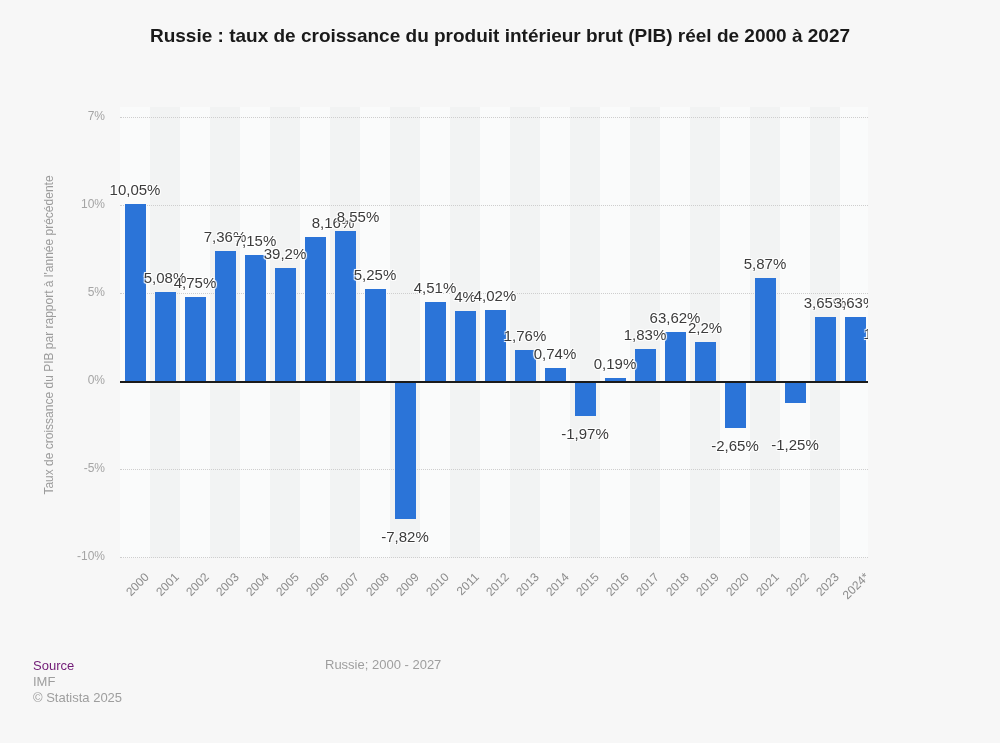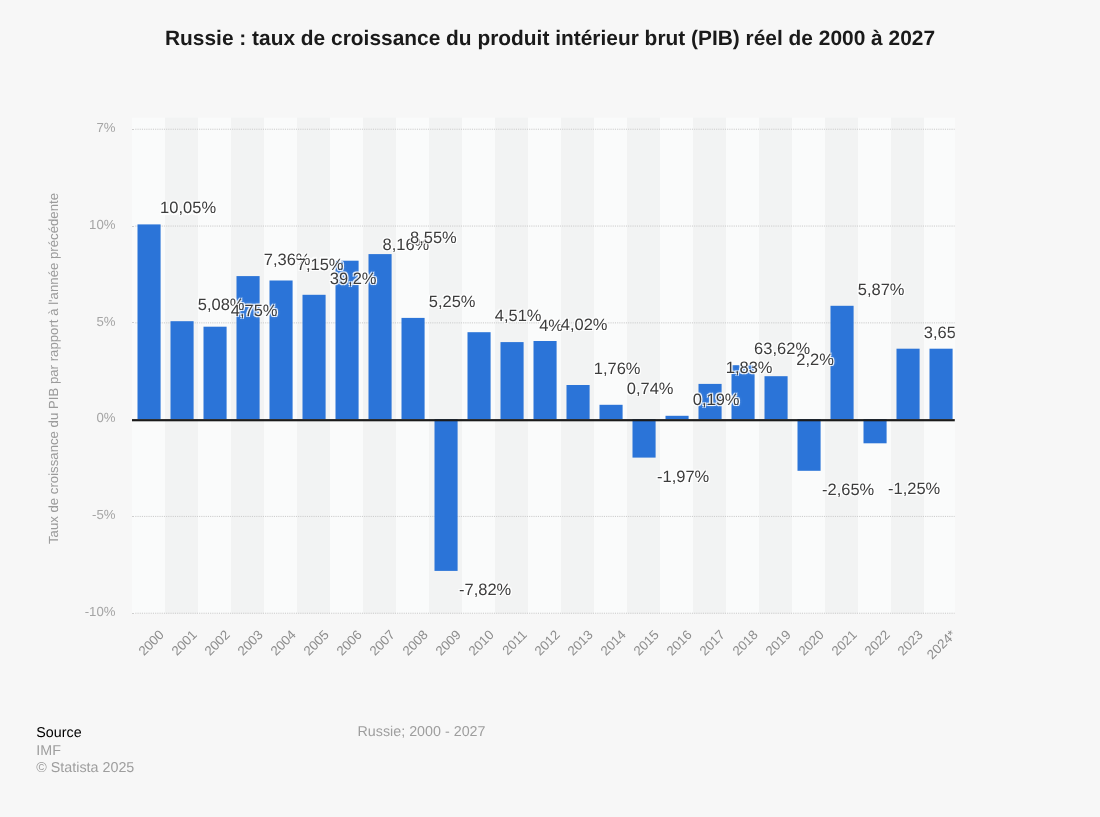"10,05%" .vlabel { margin-left: 36px -> none }
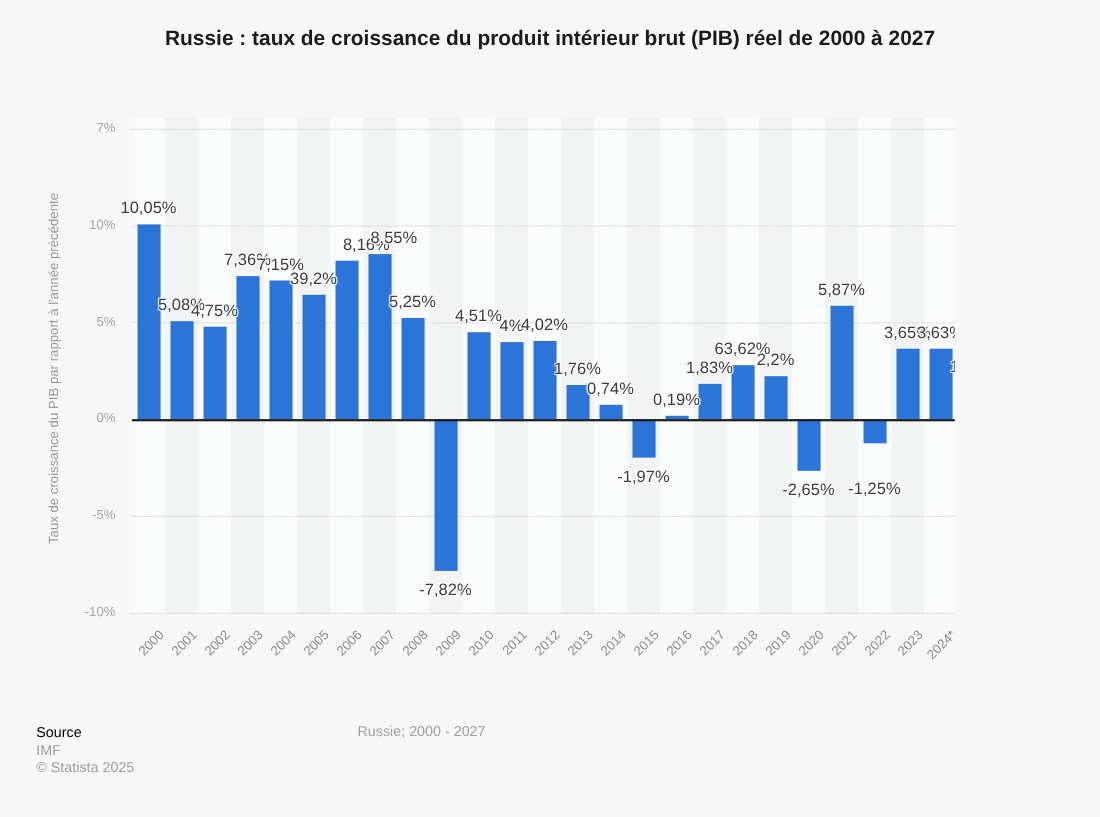"Source" .f-label { color: #000000 -> #701a75 }
